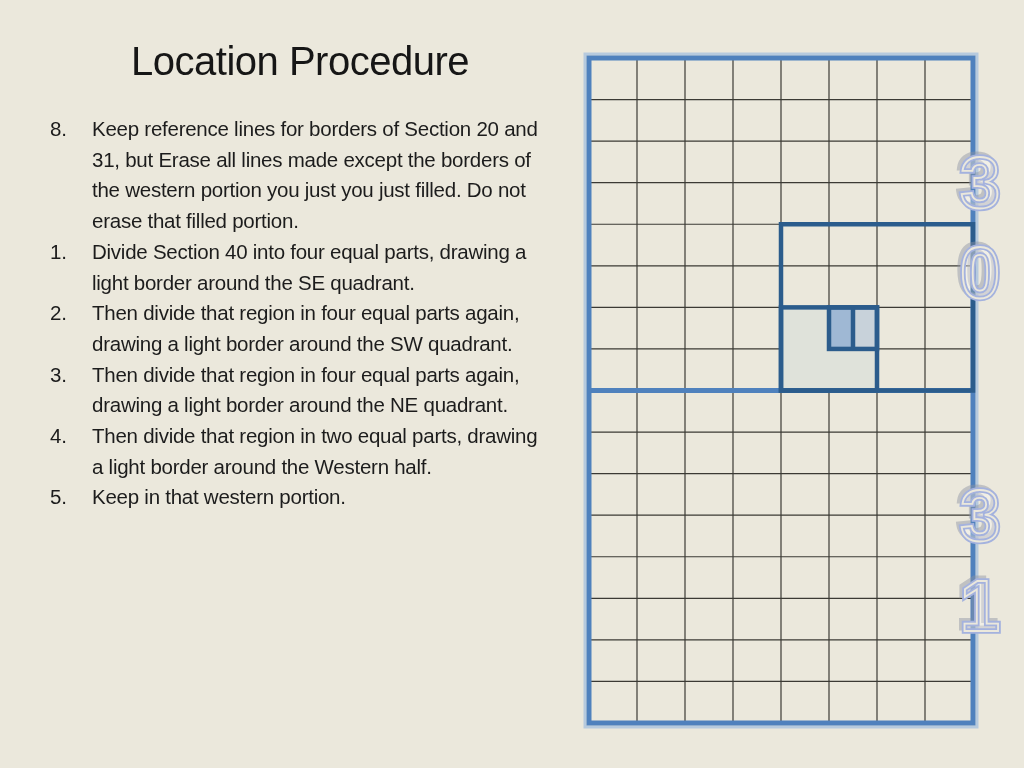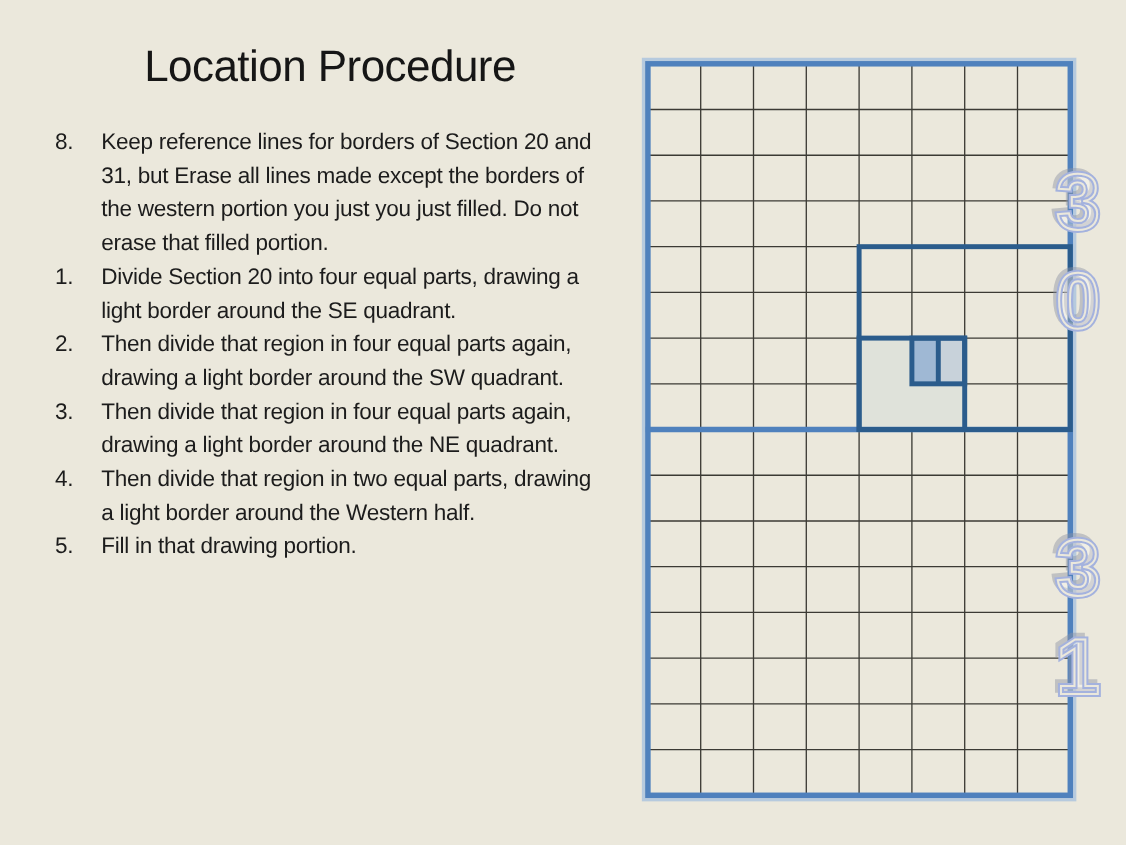"Divide Section 20 into four" span.txt { text: 20 -> 40 }
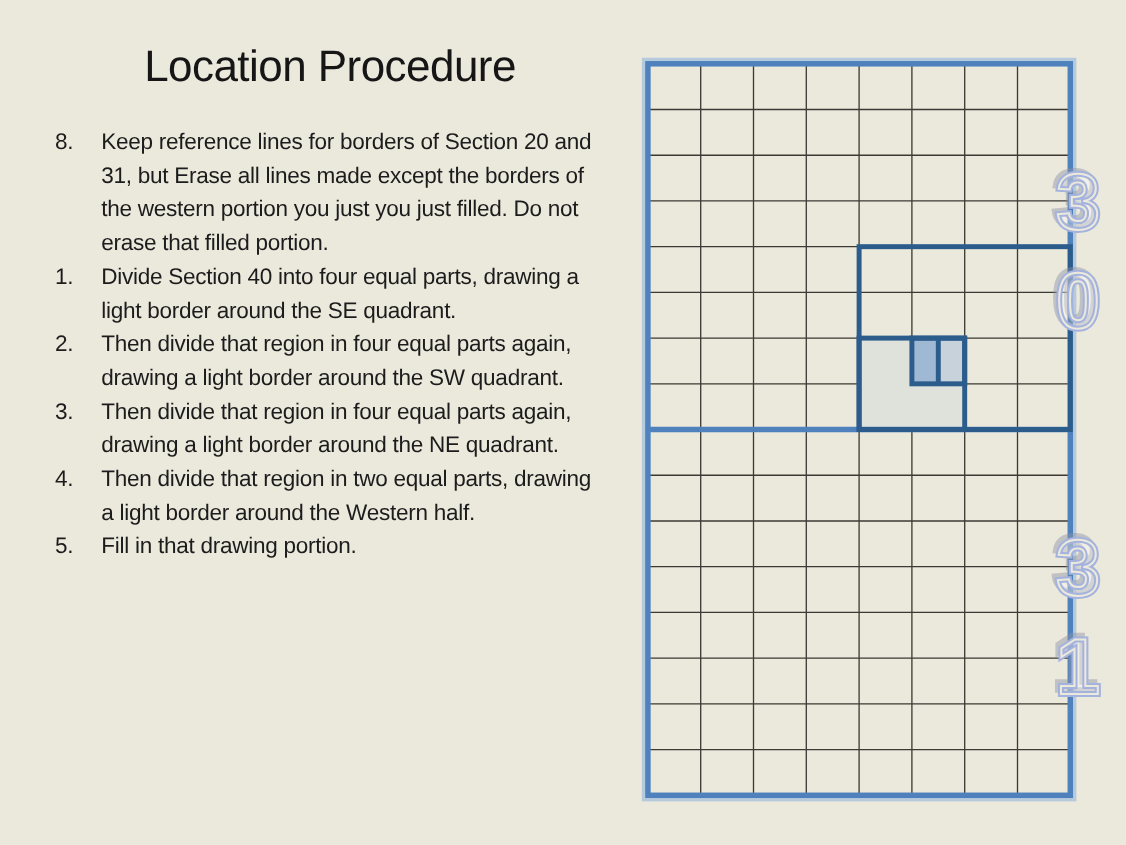"Fill in that drawing portion." span.txt { text: Fill in that drawing -> Keep in that western }
